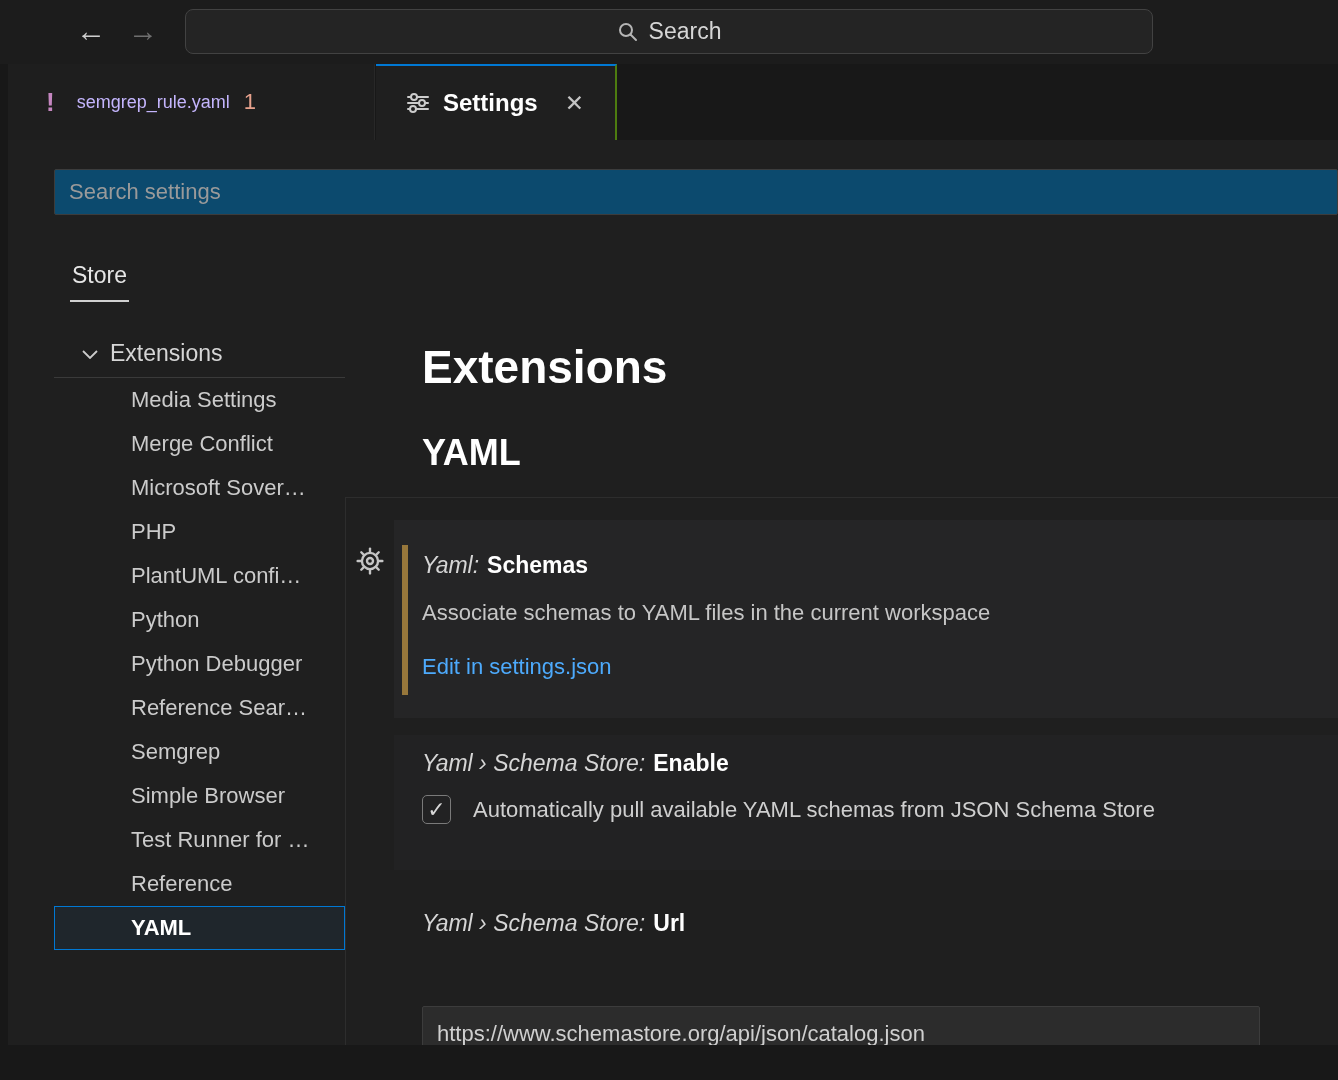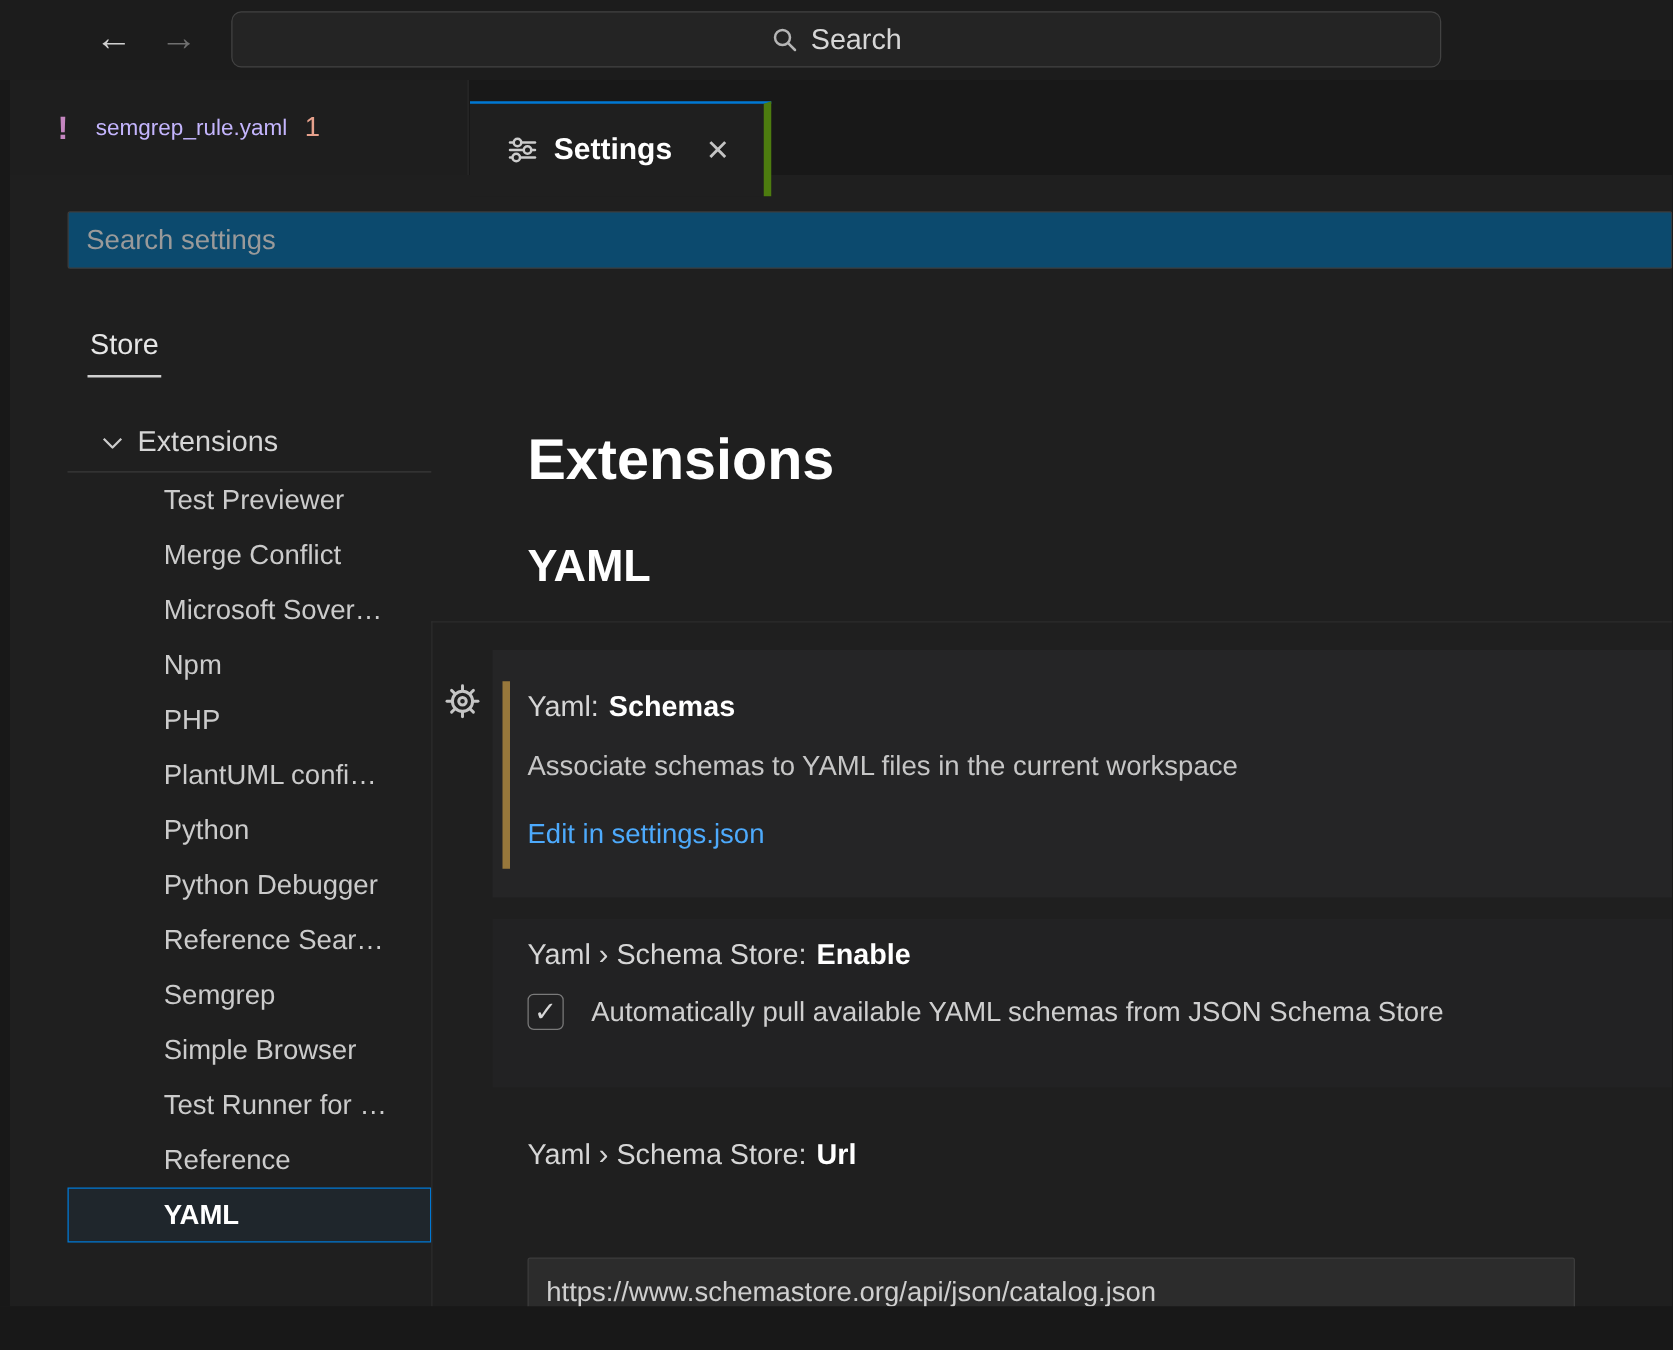"Settings" .tab.settings-tab { border-right: 6px solid #4d7c0f -> 2px solid #4d7c0f; margin-top: 17px -> none }
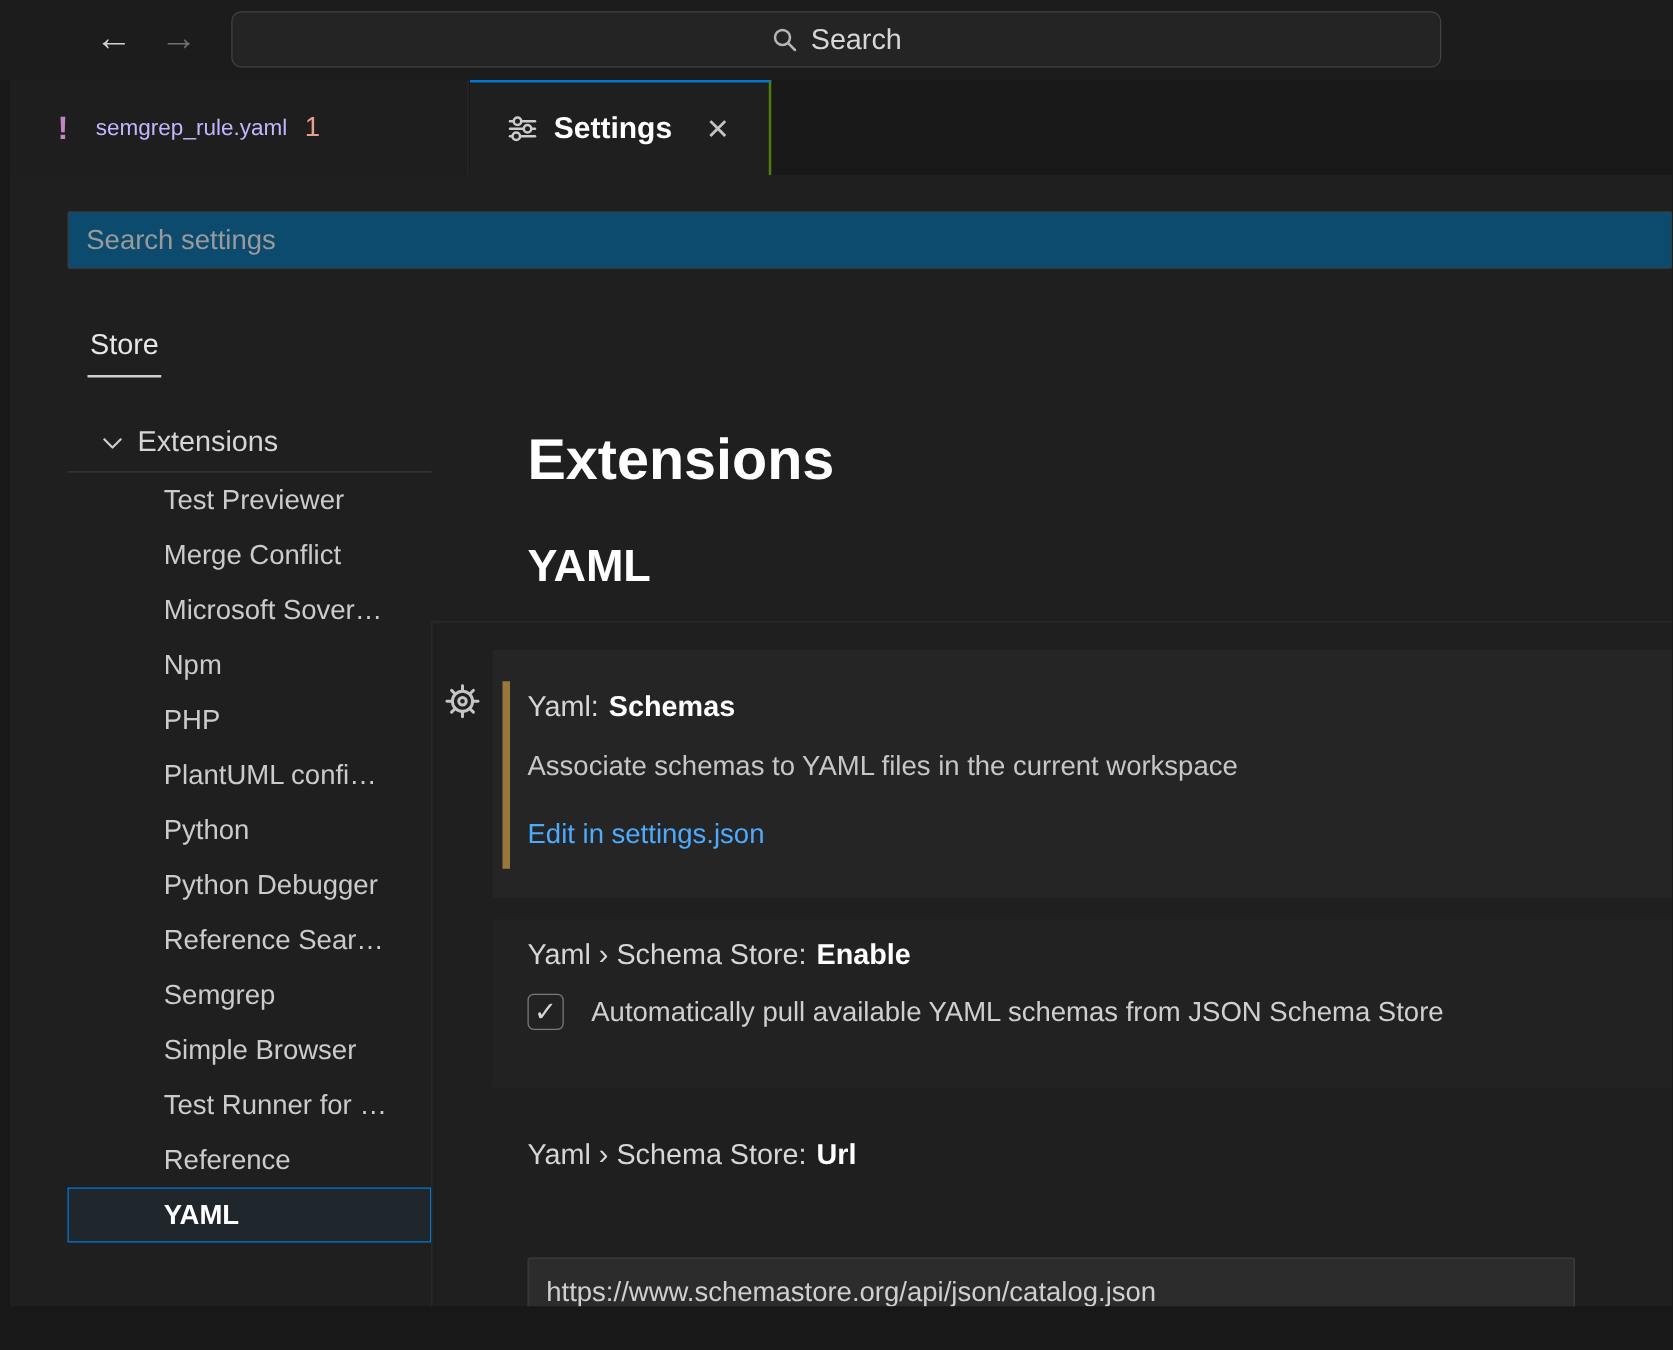"Test Previewer" div.tree-item { text: Test Previewer -> Media Settings }
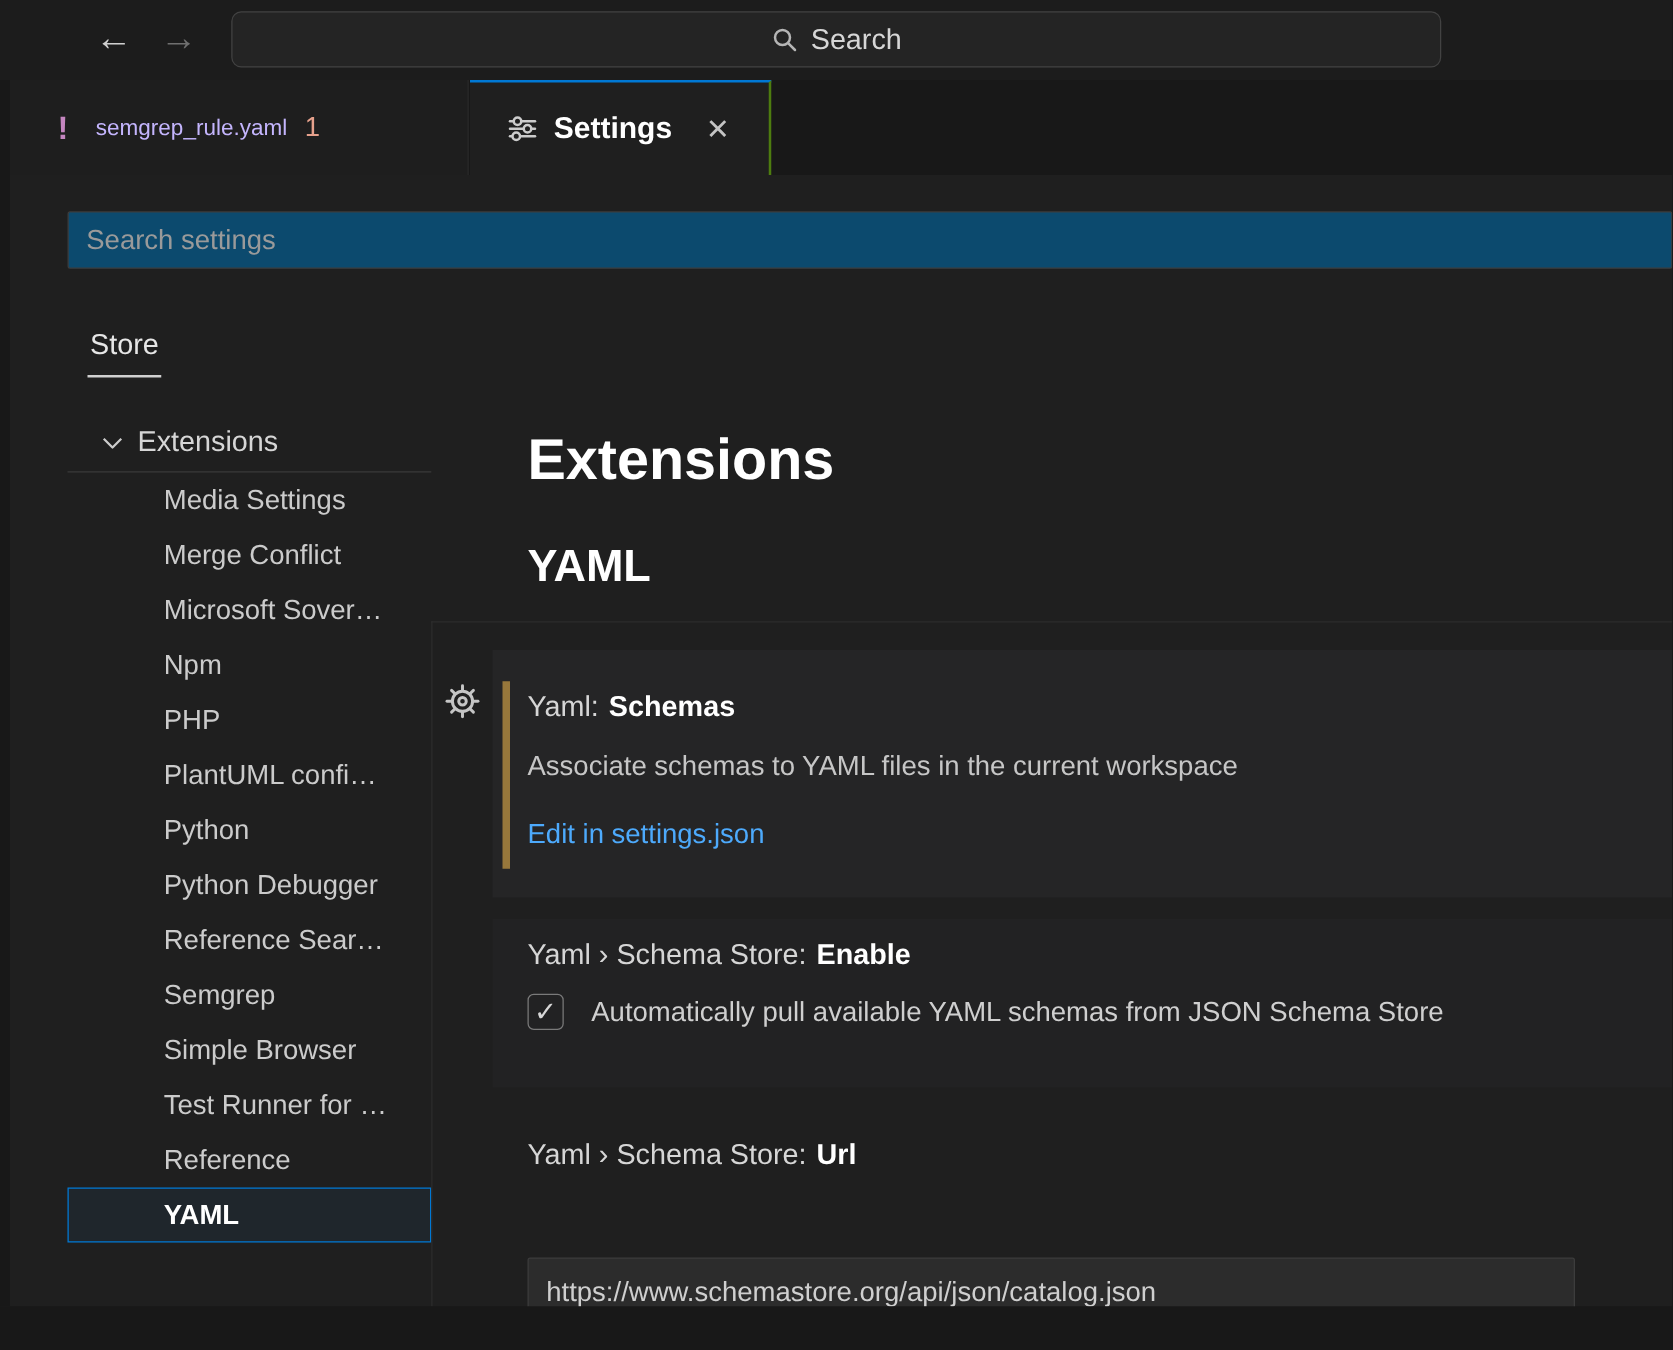"Npm" div.tree-item { html: <div>Npm</div> -> none }
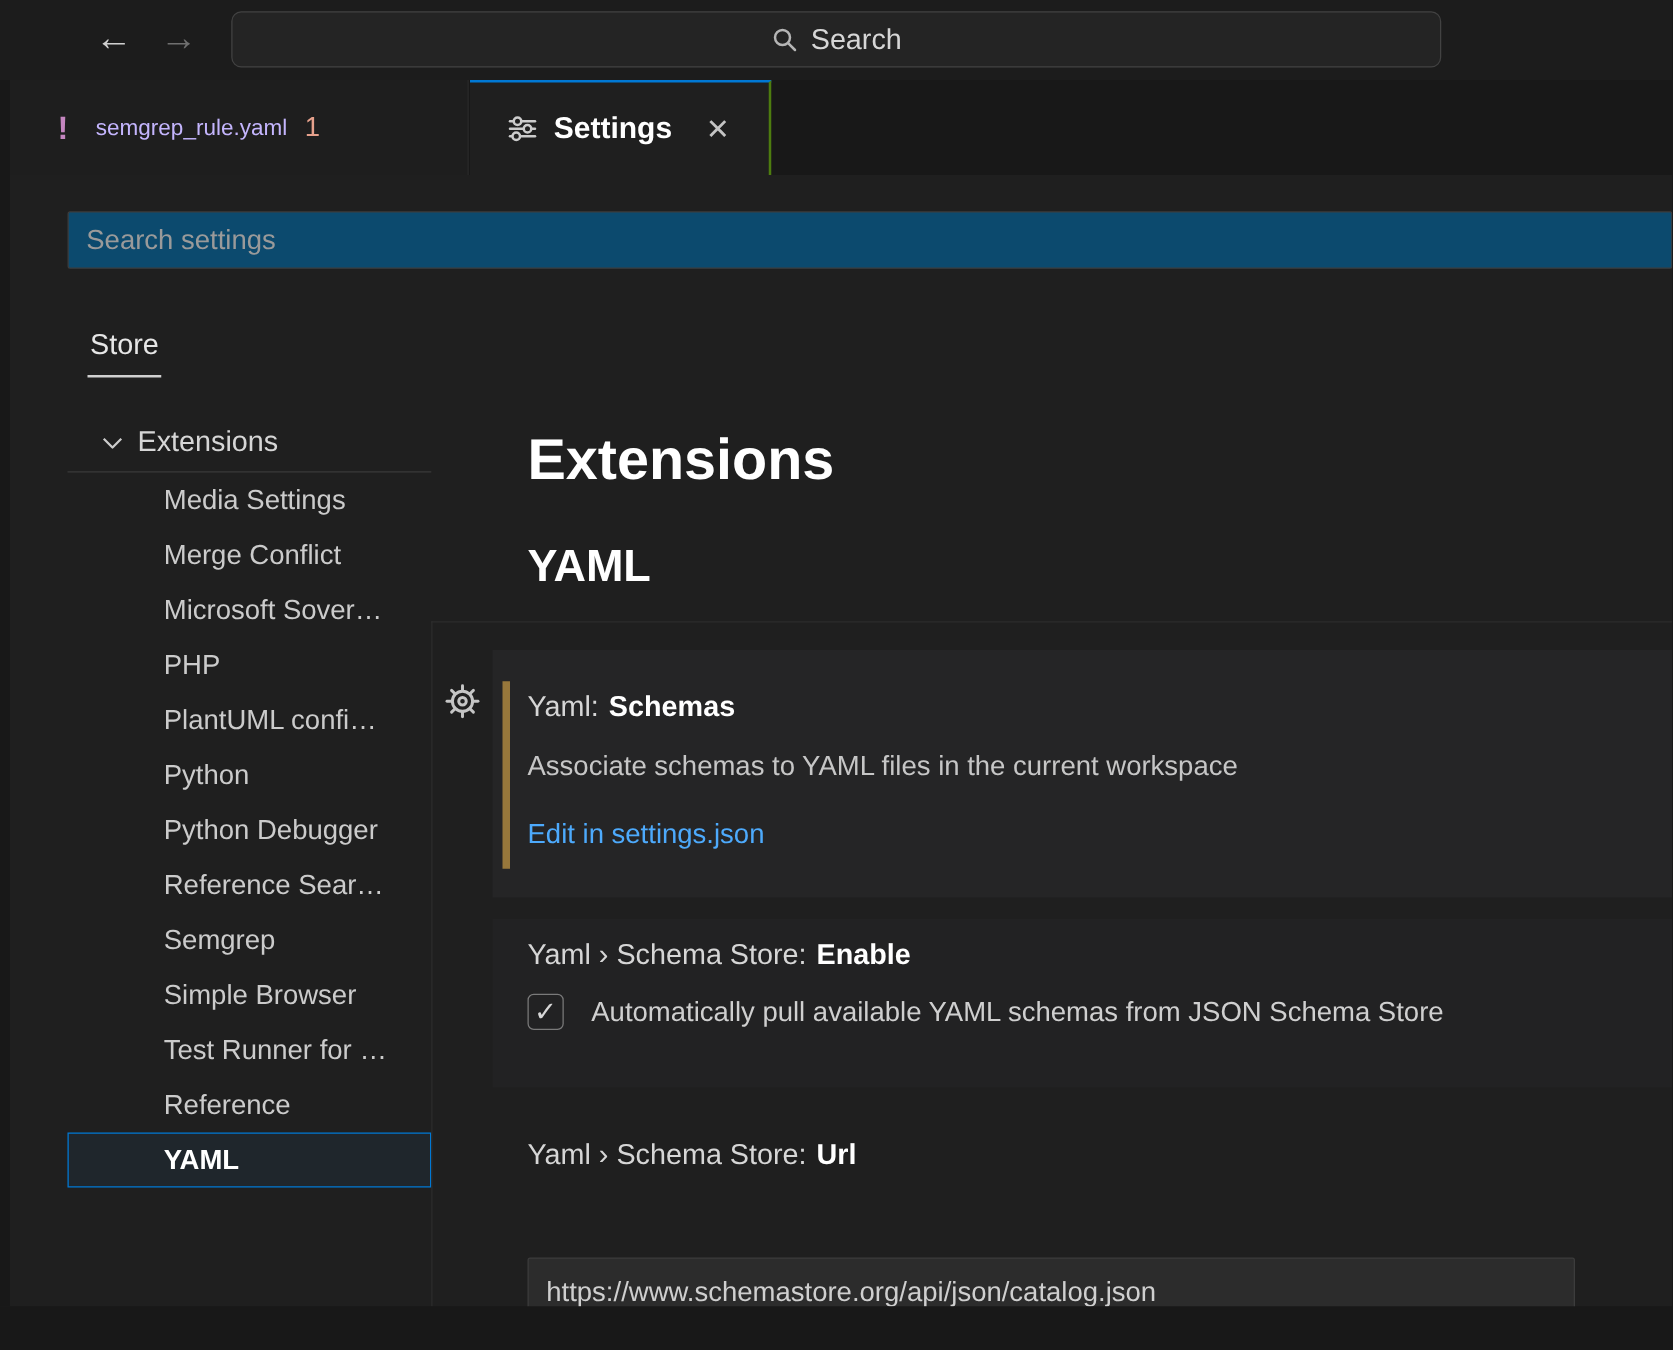"Yaml:" .sprefix { font-style: none -> italic }
